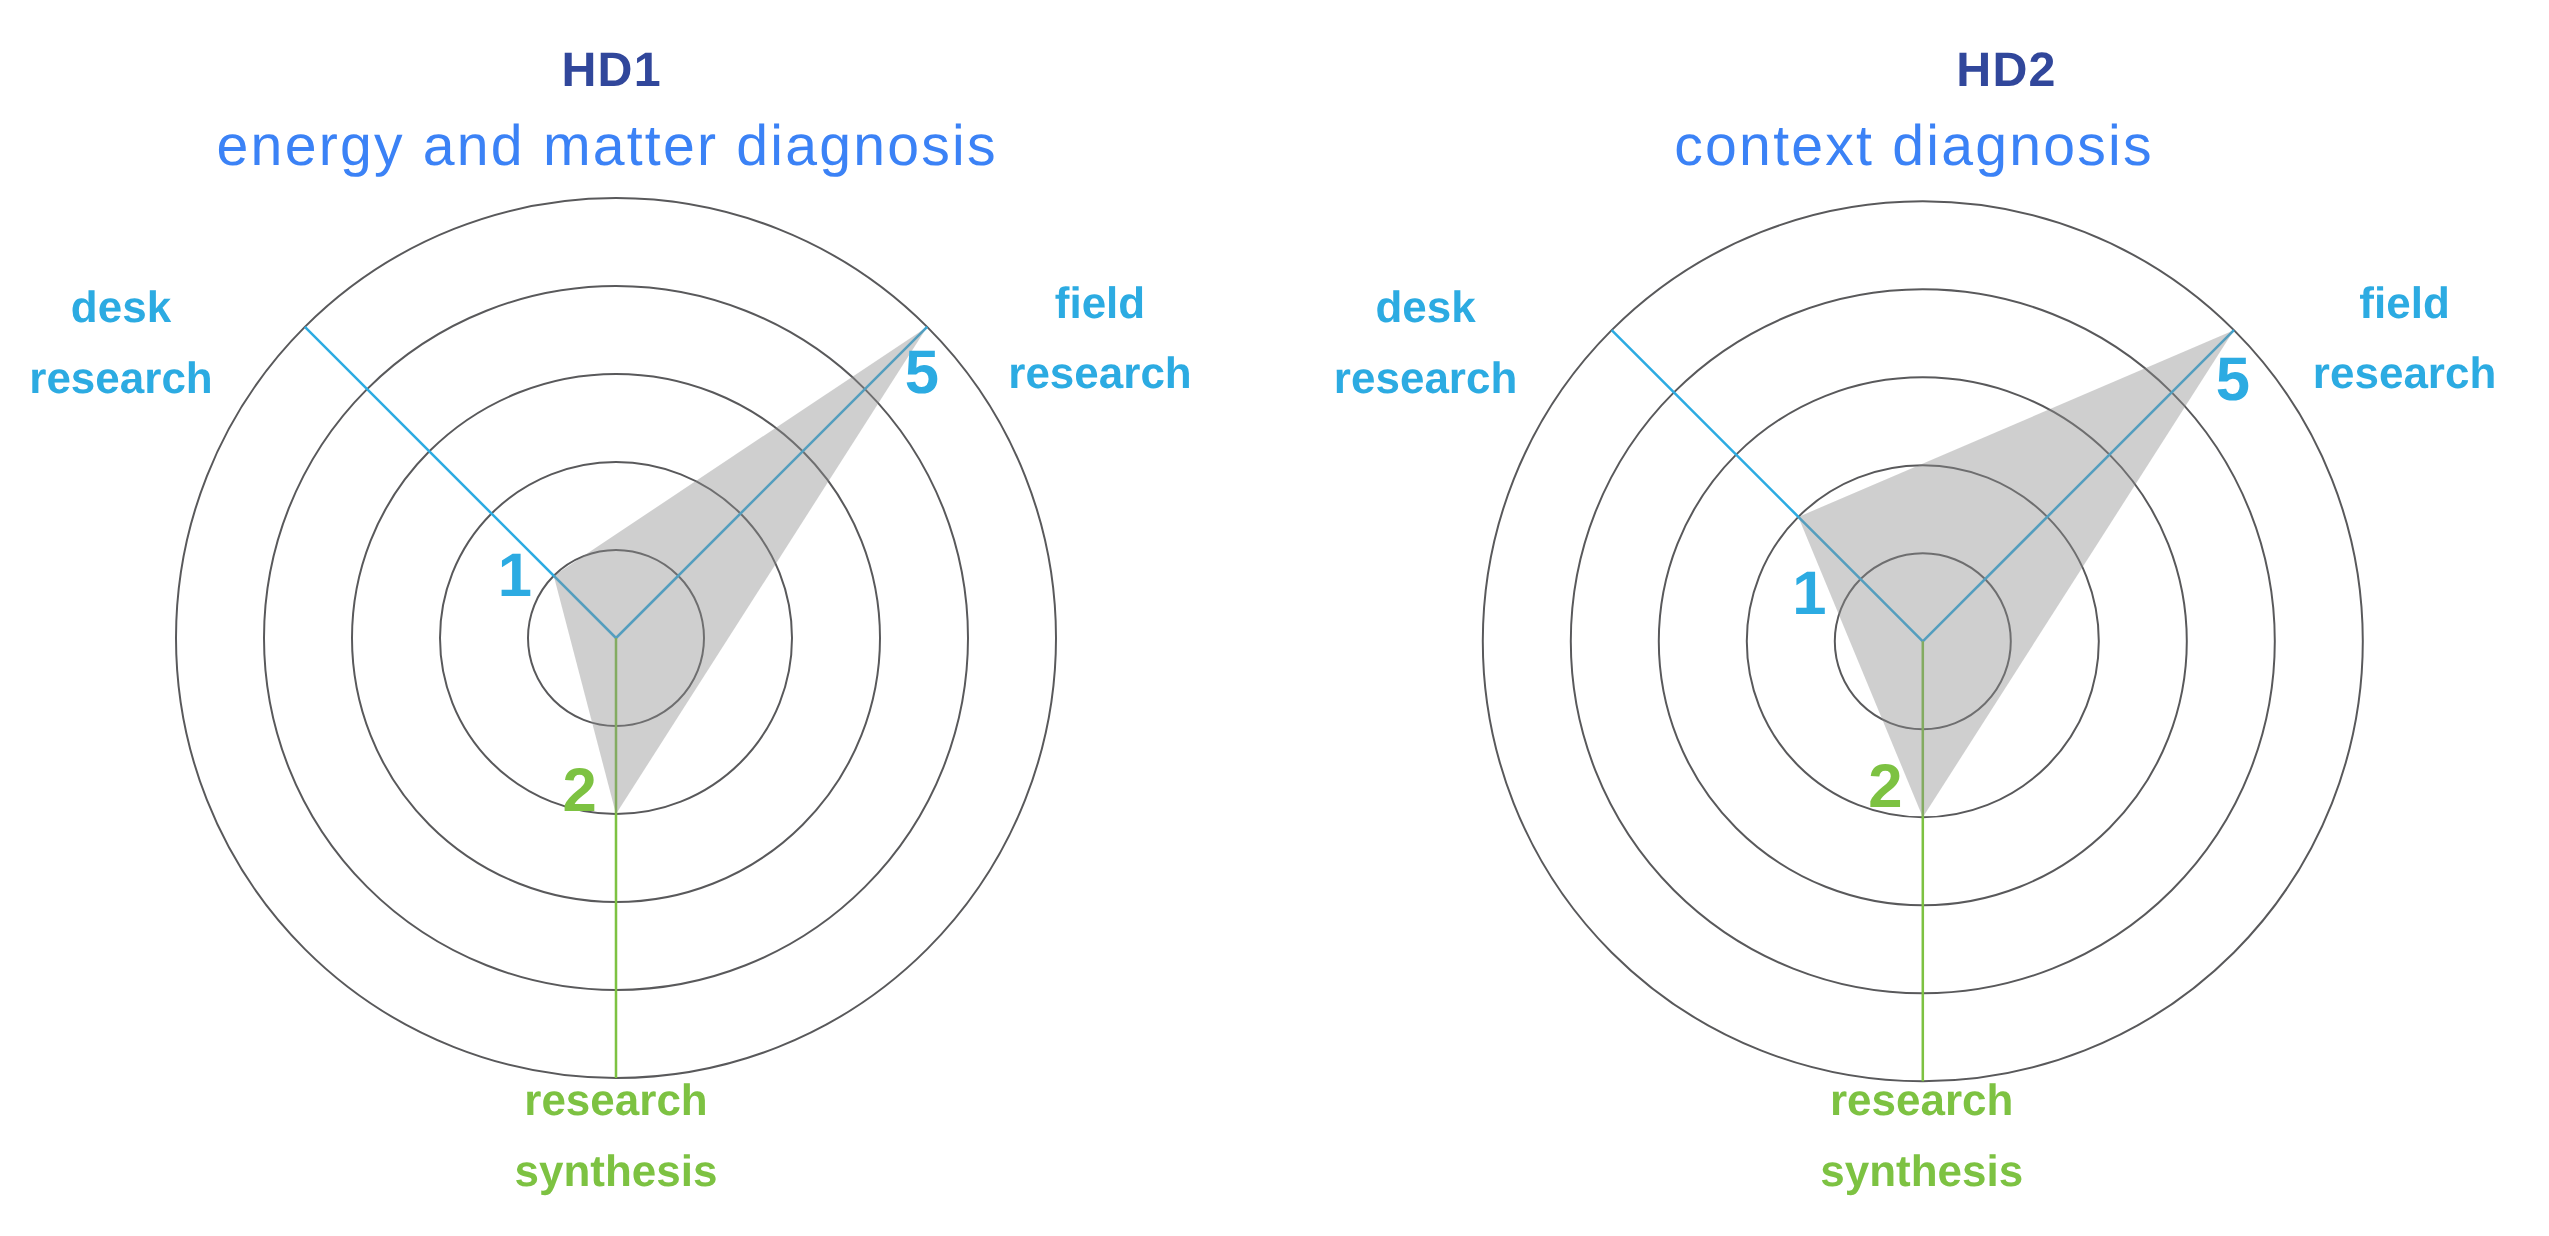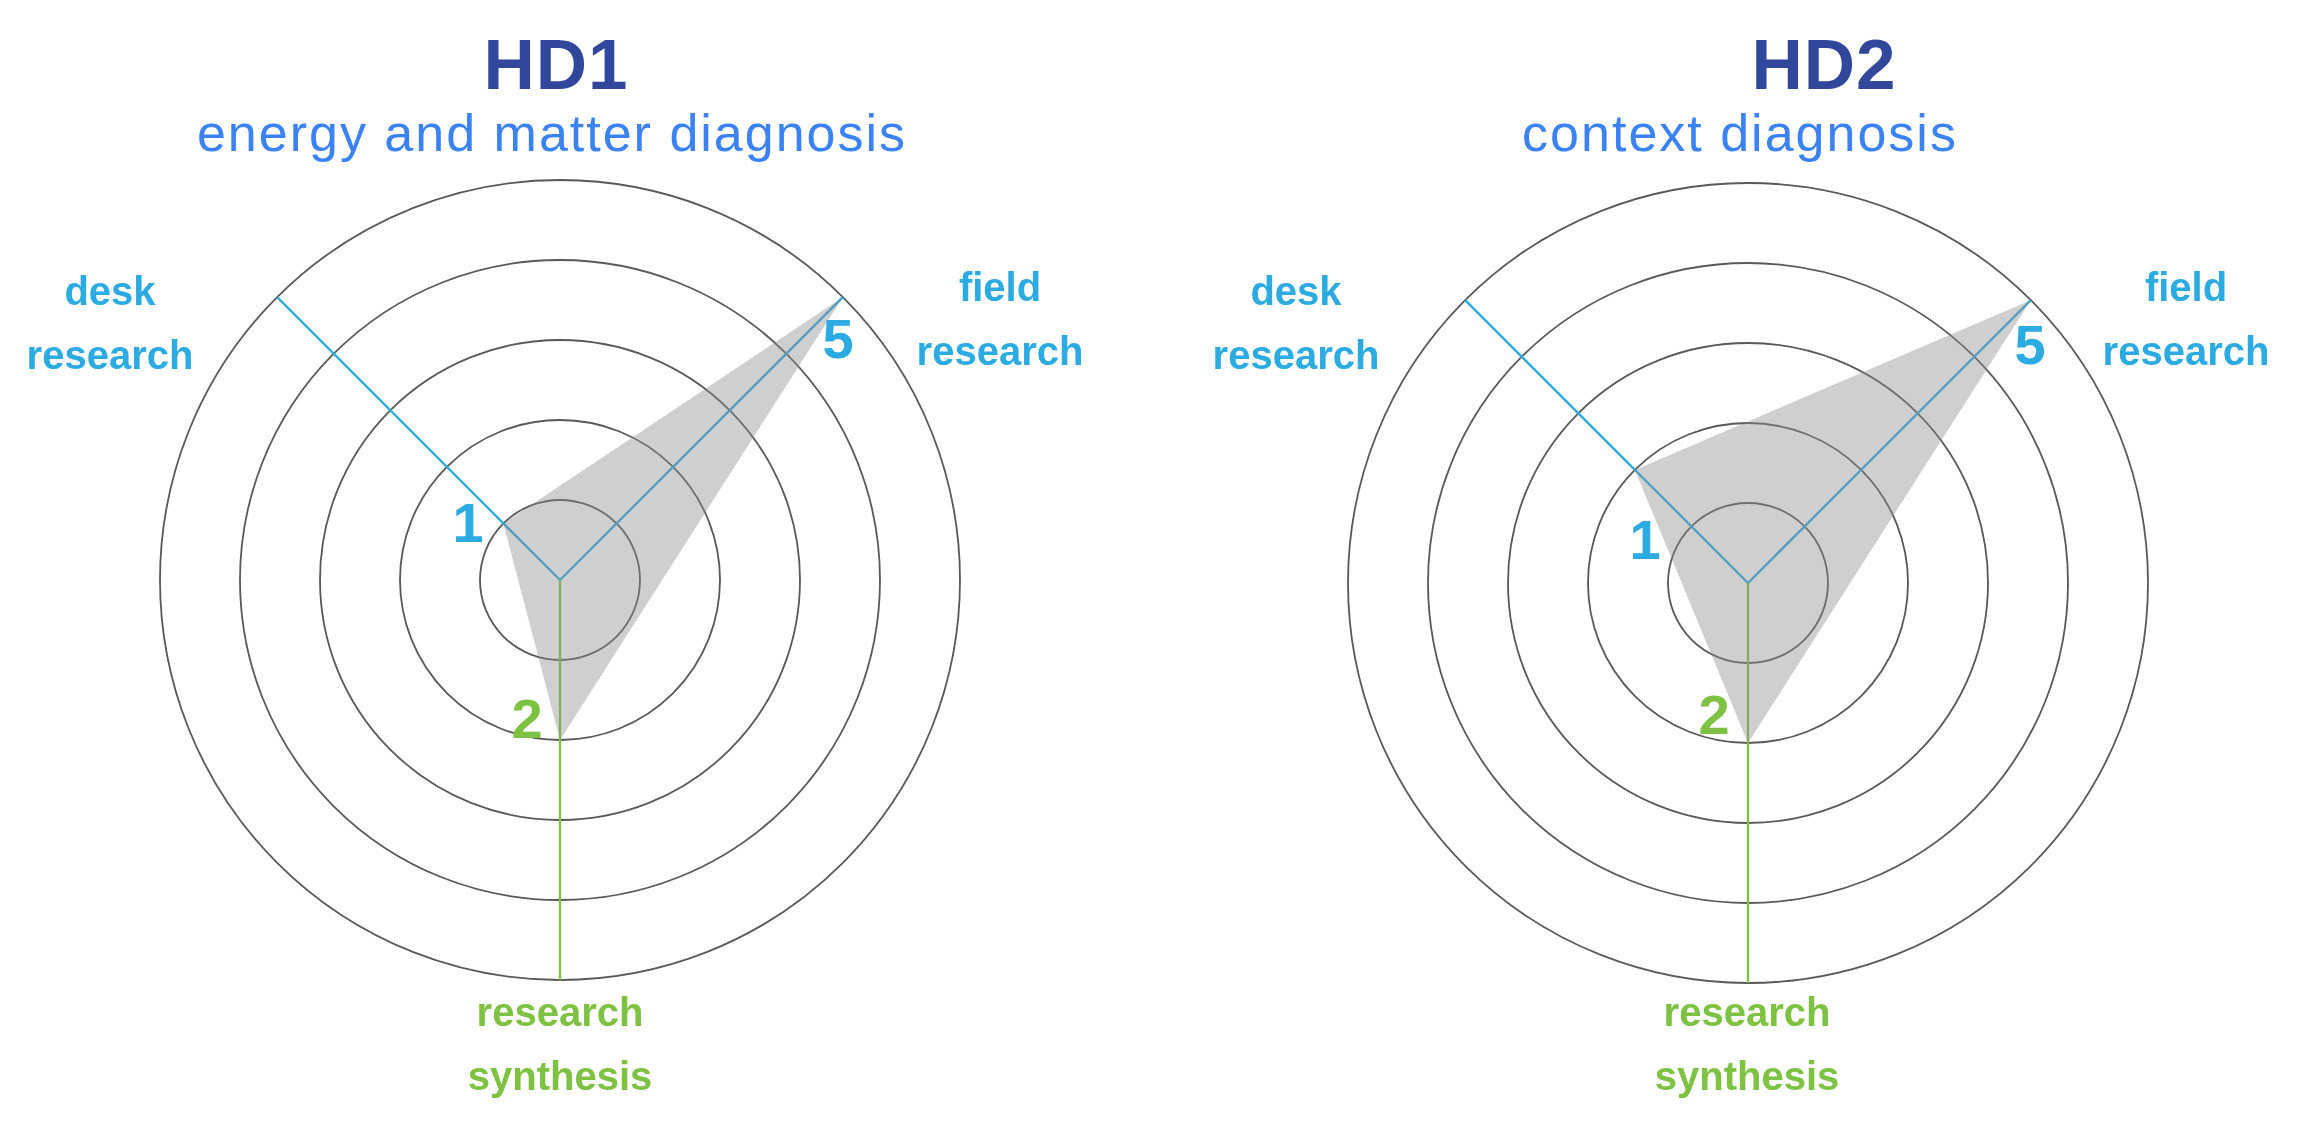"HD1" .chart-title { font-size: 71px -> 44px }
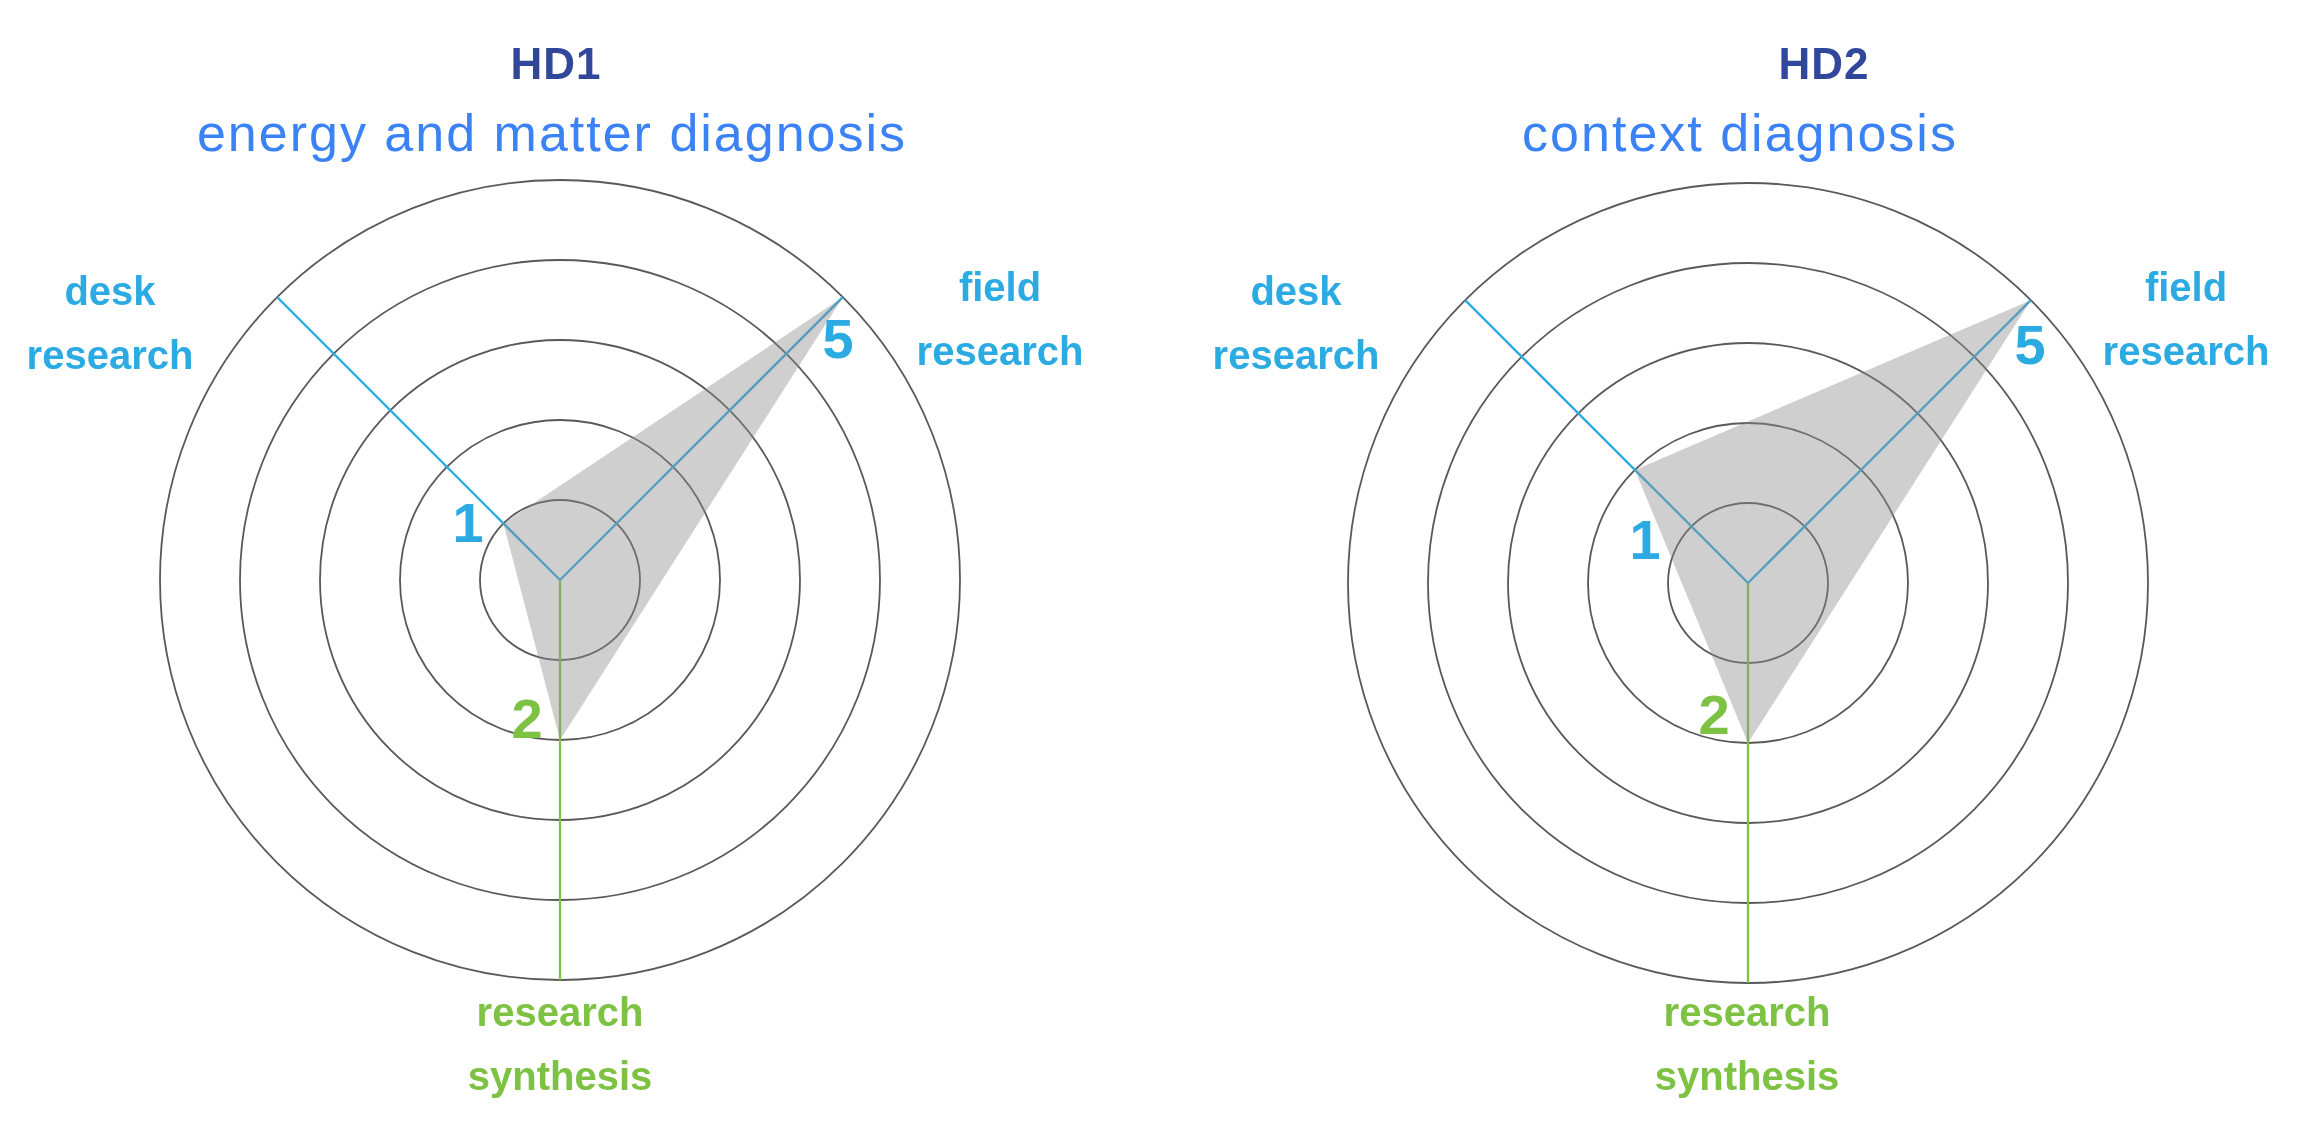"desk" .axis-label { margin-top: 11px -> none }
